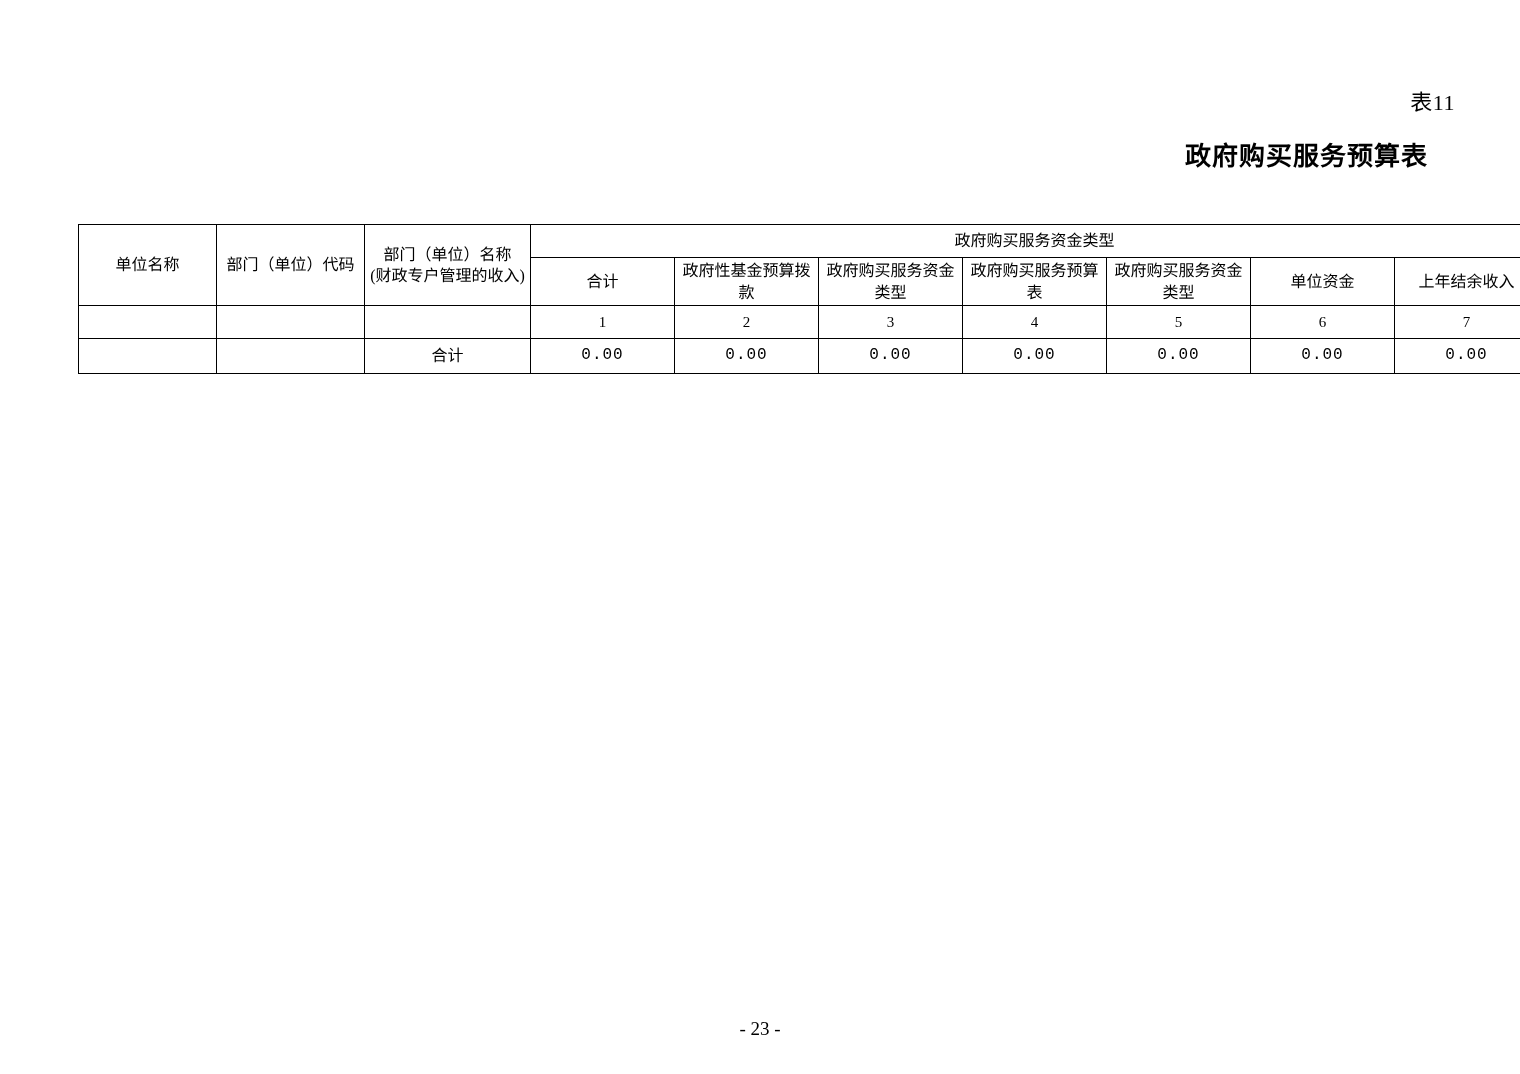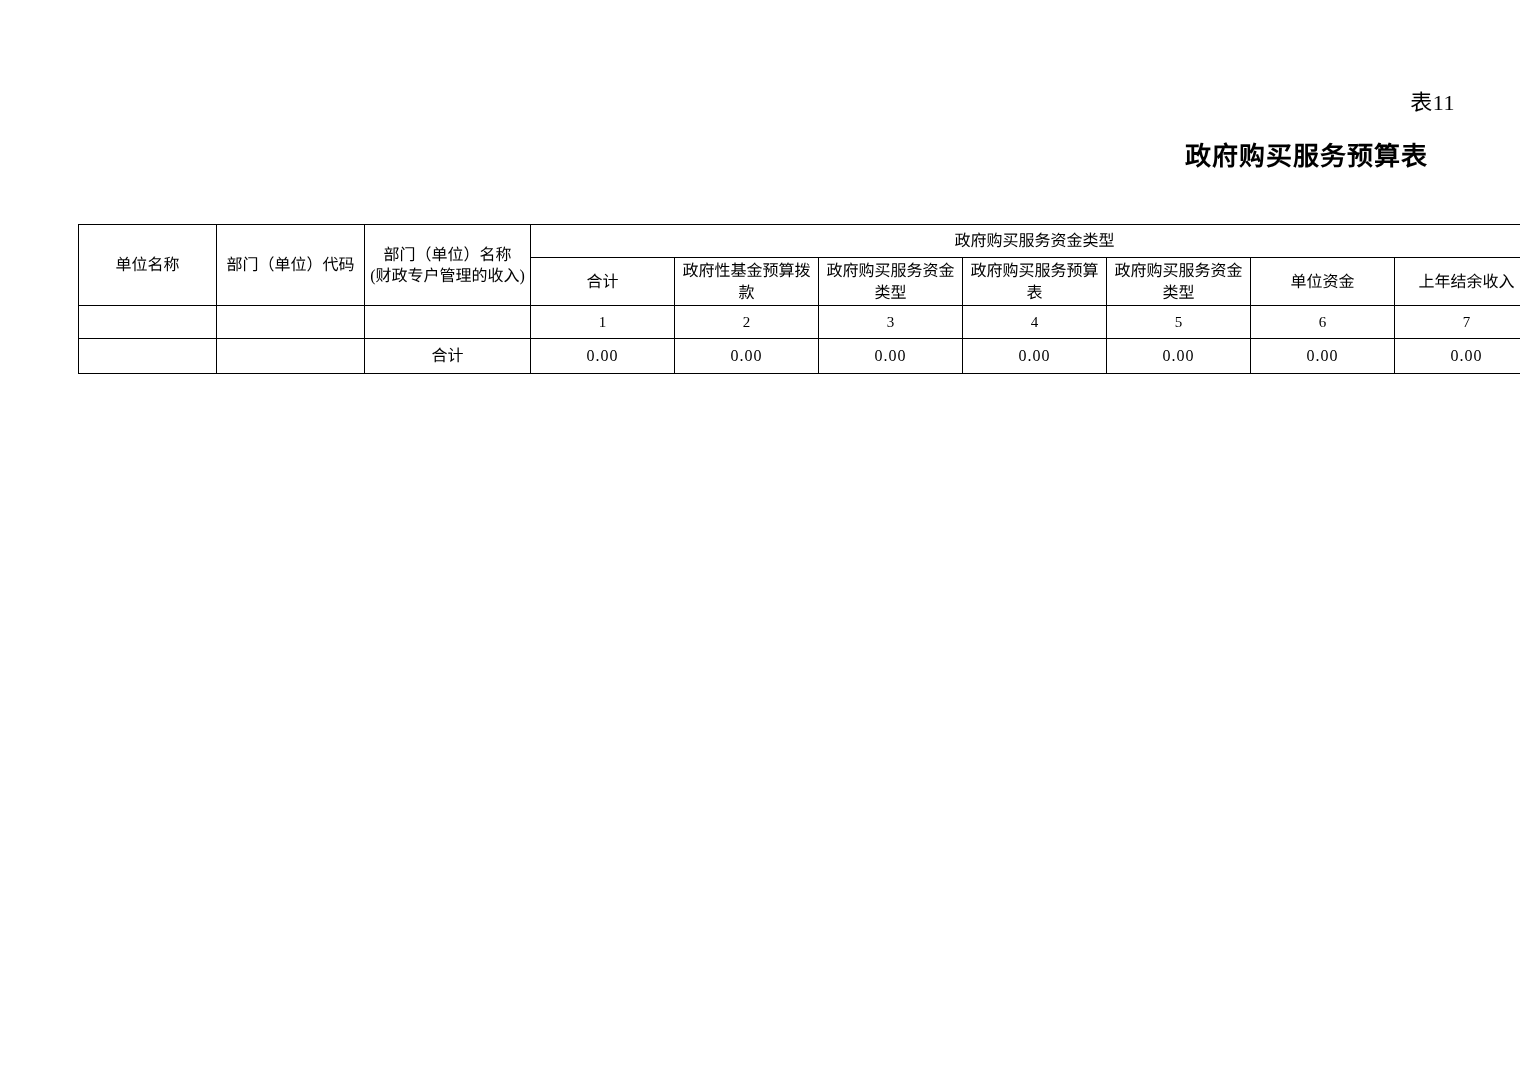"0.00" td.num { font-family: Liberation Serif, serif -> Liberation Mono, monospace }
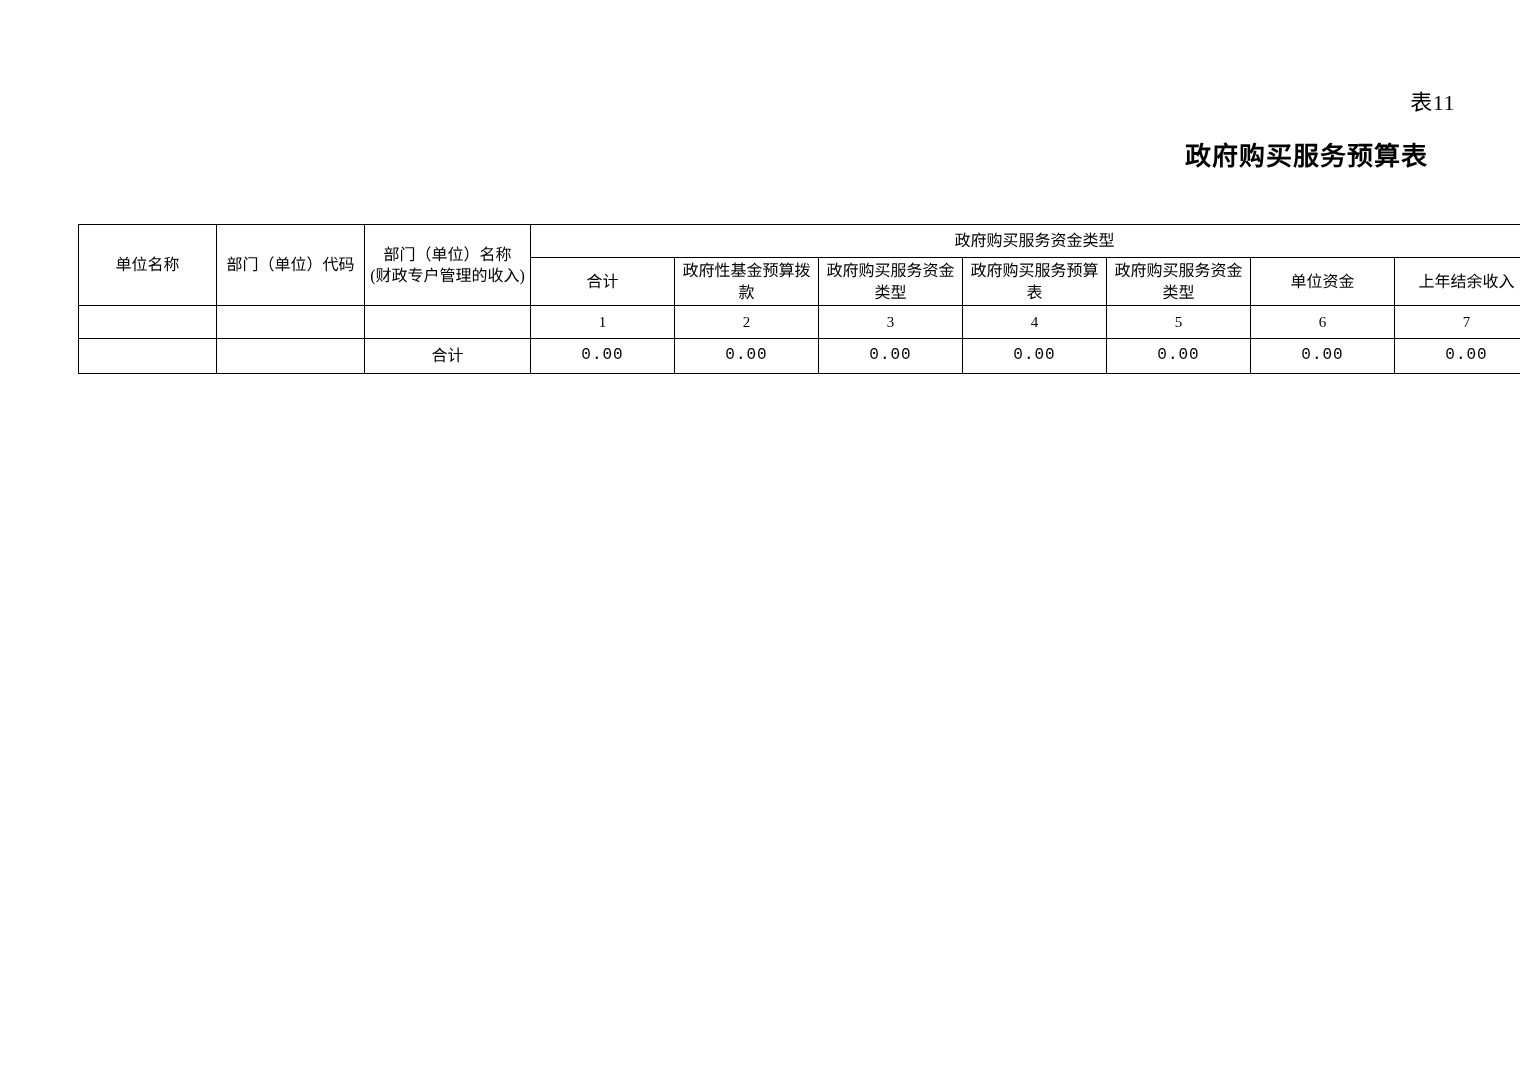"- 23 -" div.page-number { html: none -> <div>- 23 -</div> }
